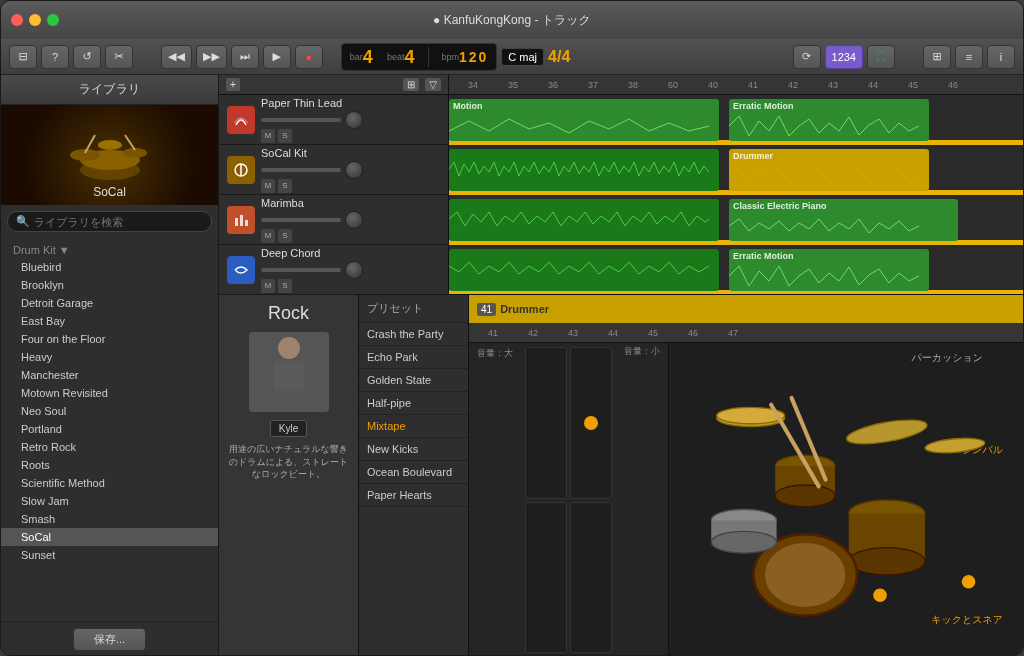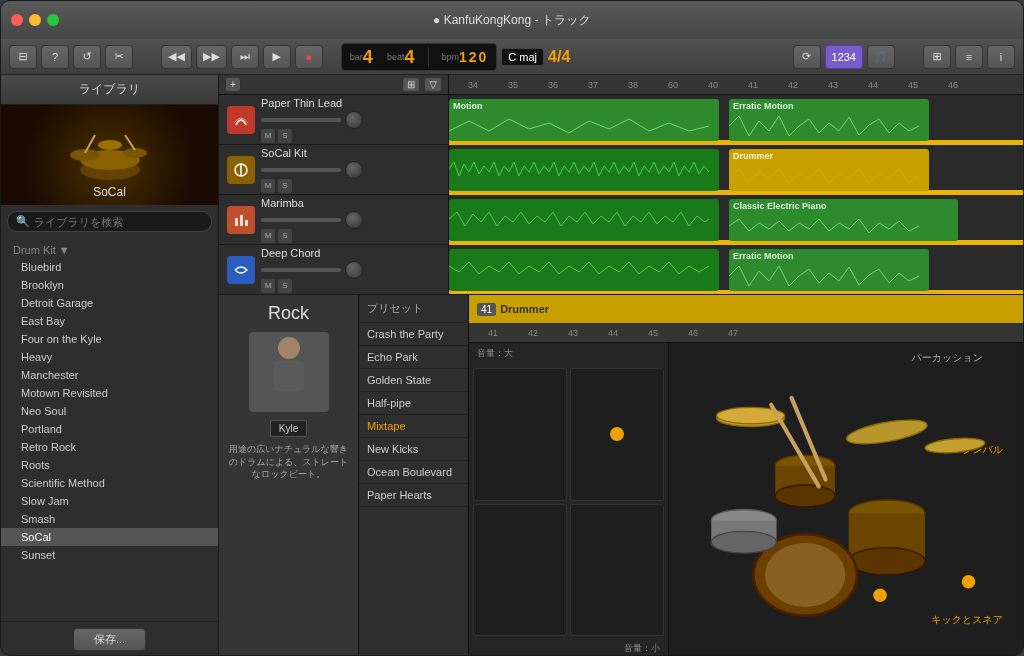"Four on the Kyle" div.library-item { text: Kyle -> Floor }
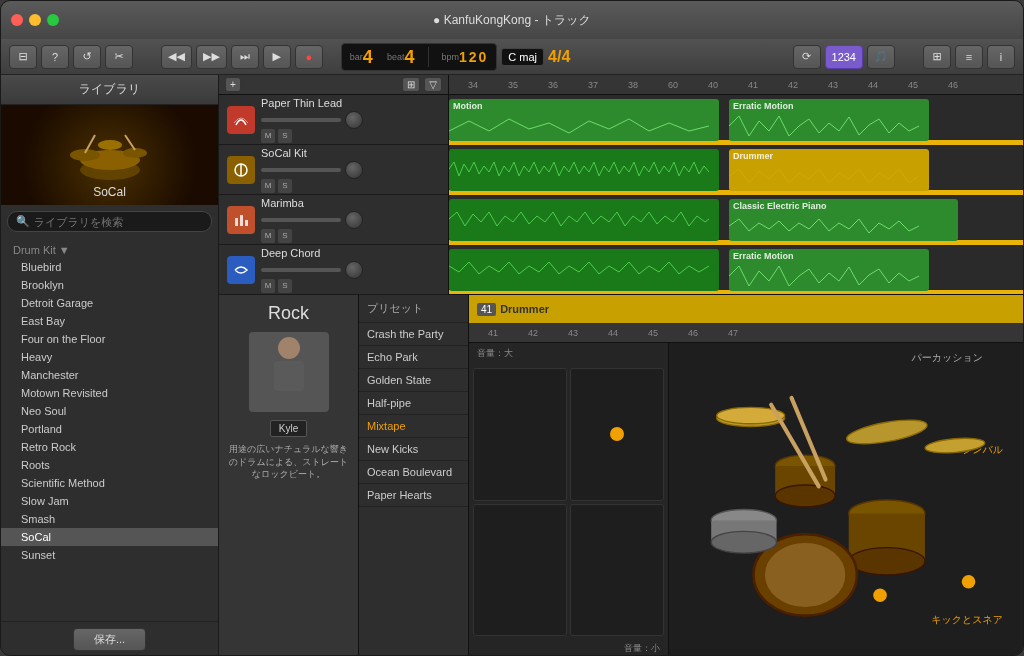"音量：大" div { flex-direction: column -> row }
